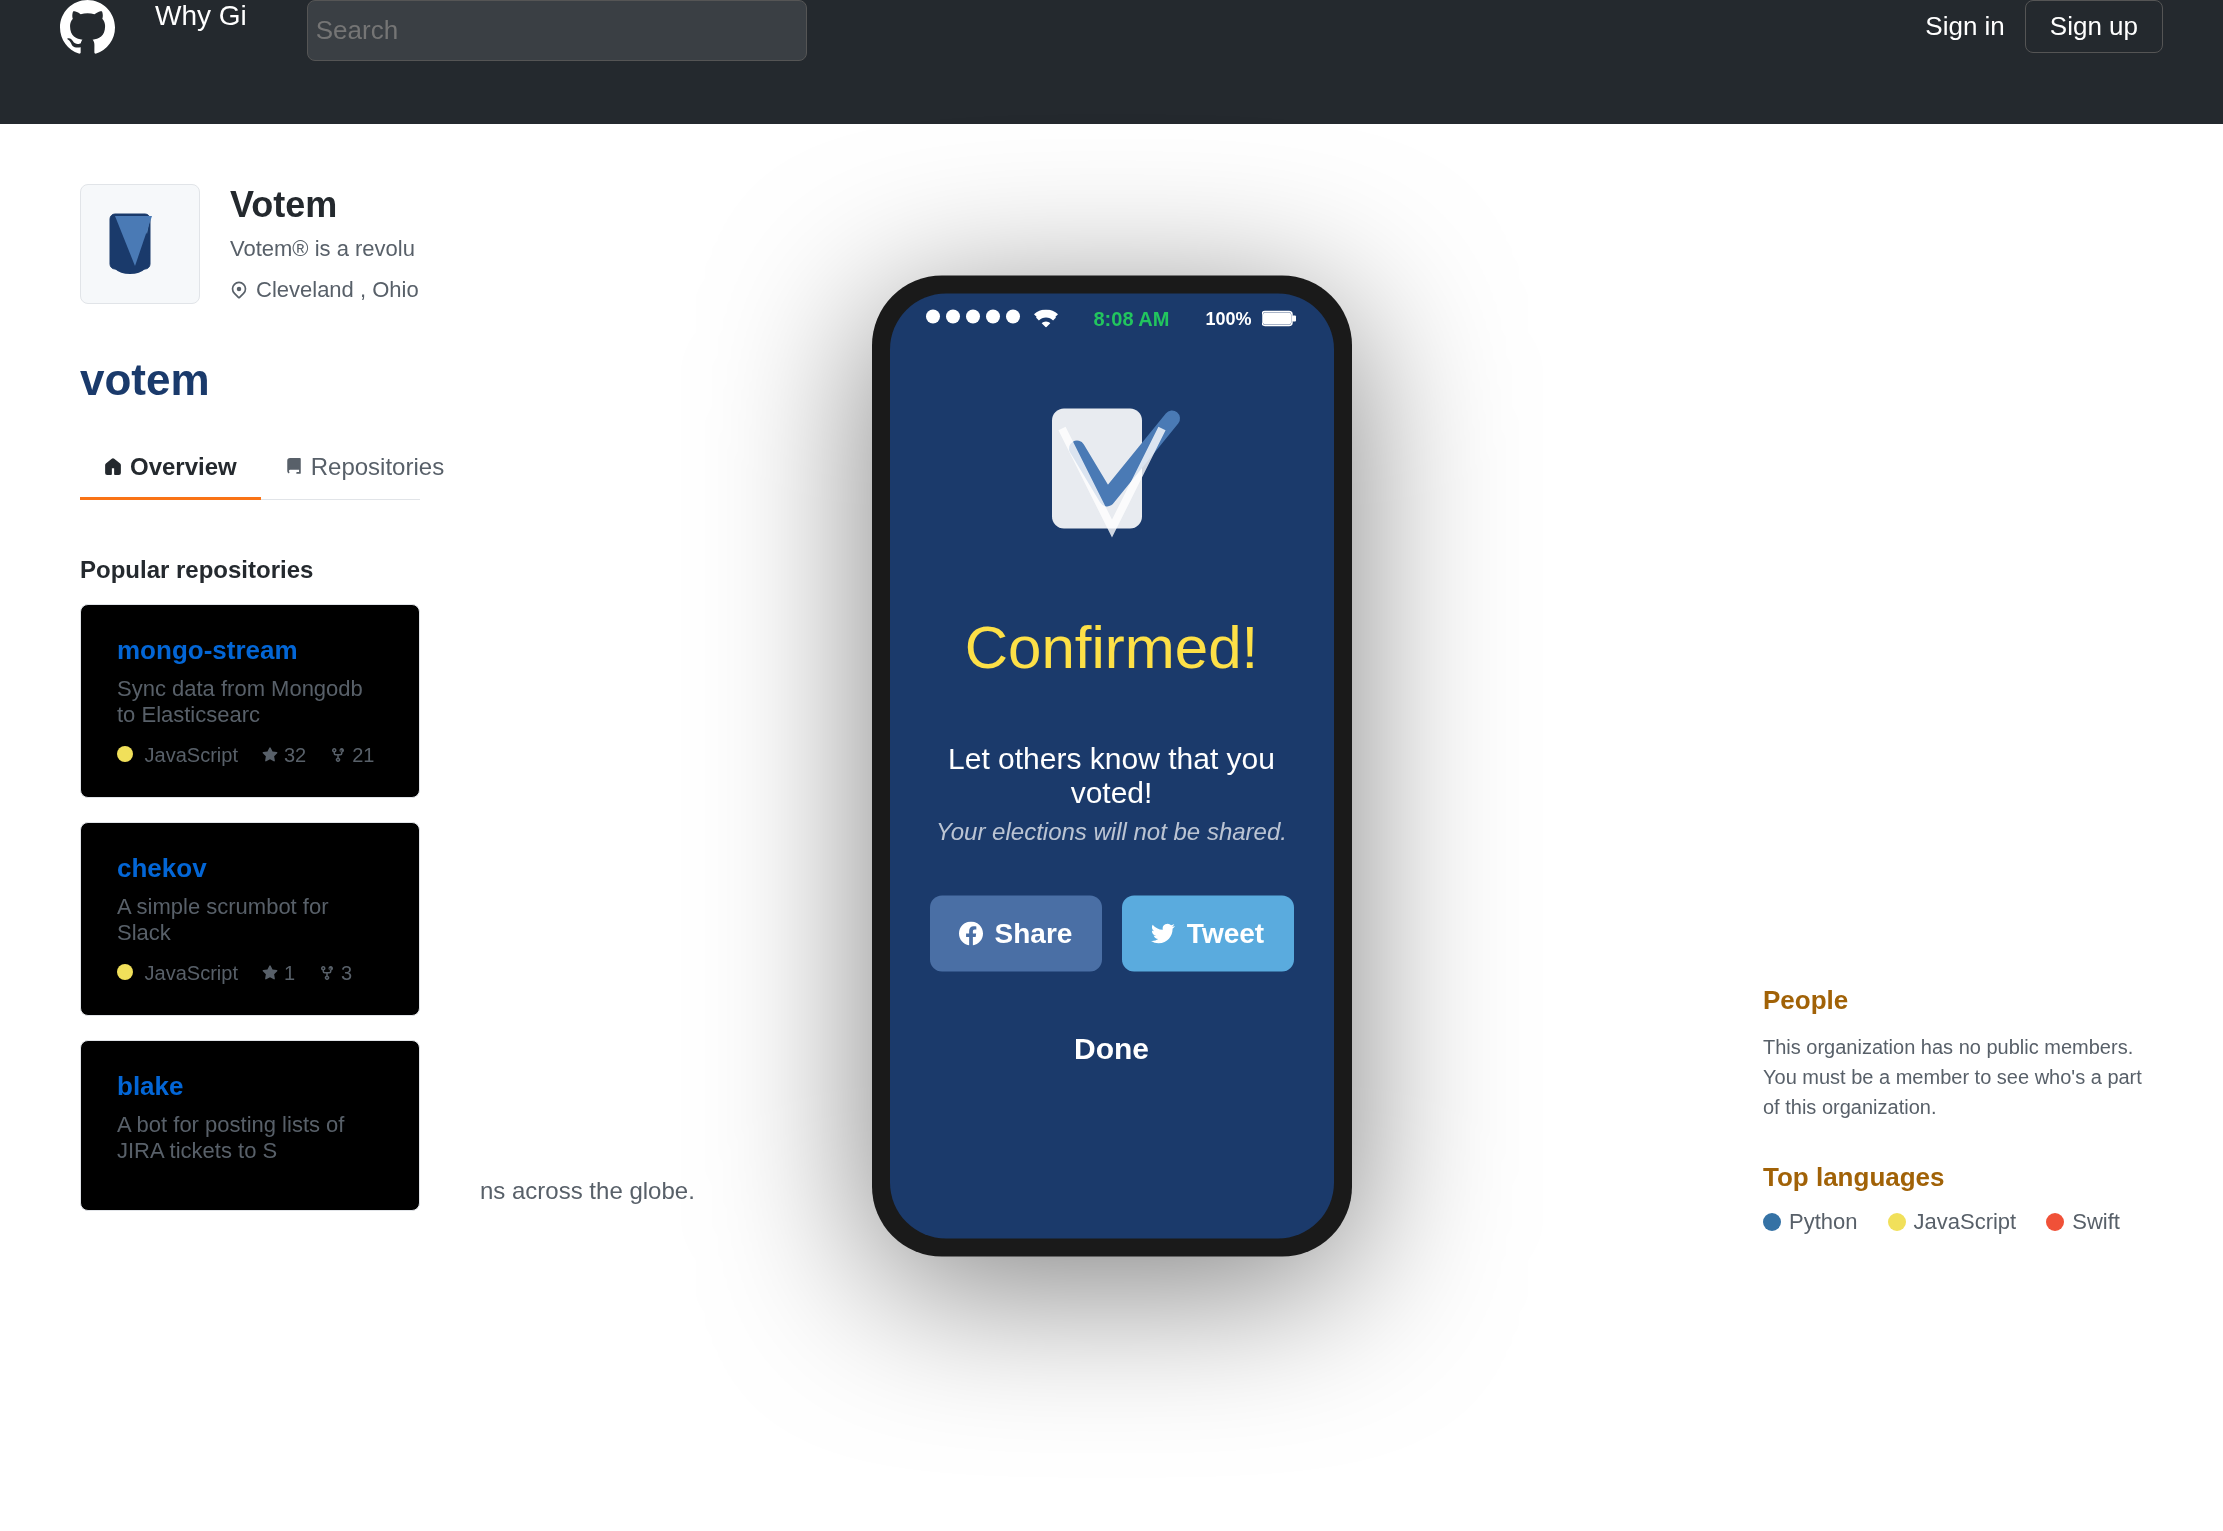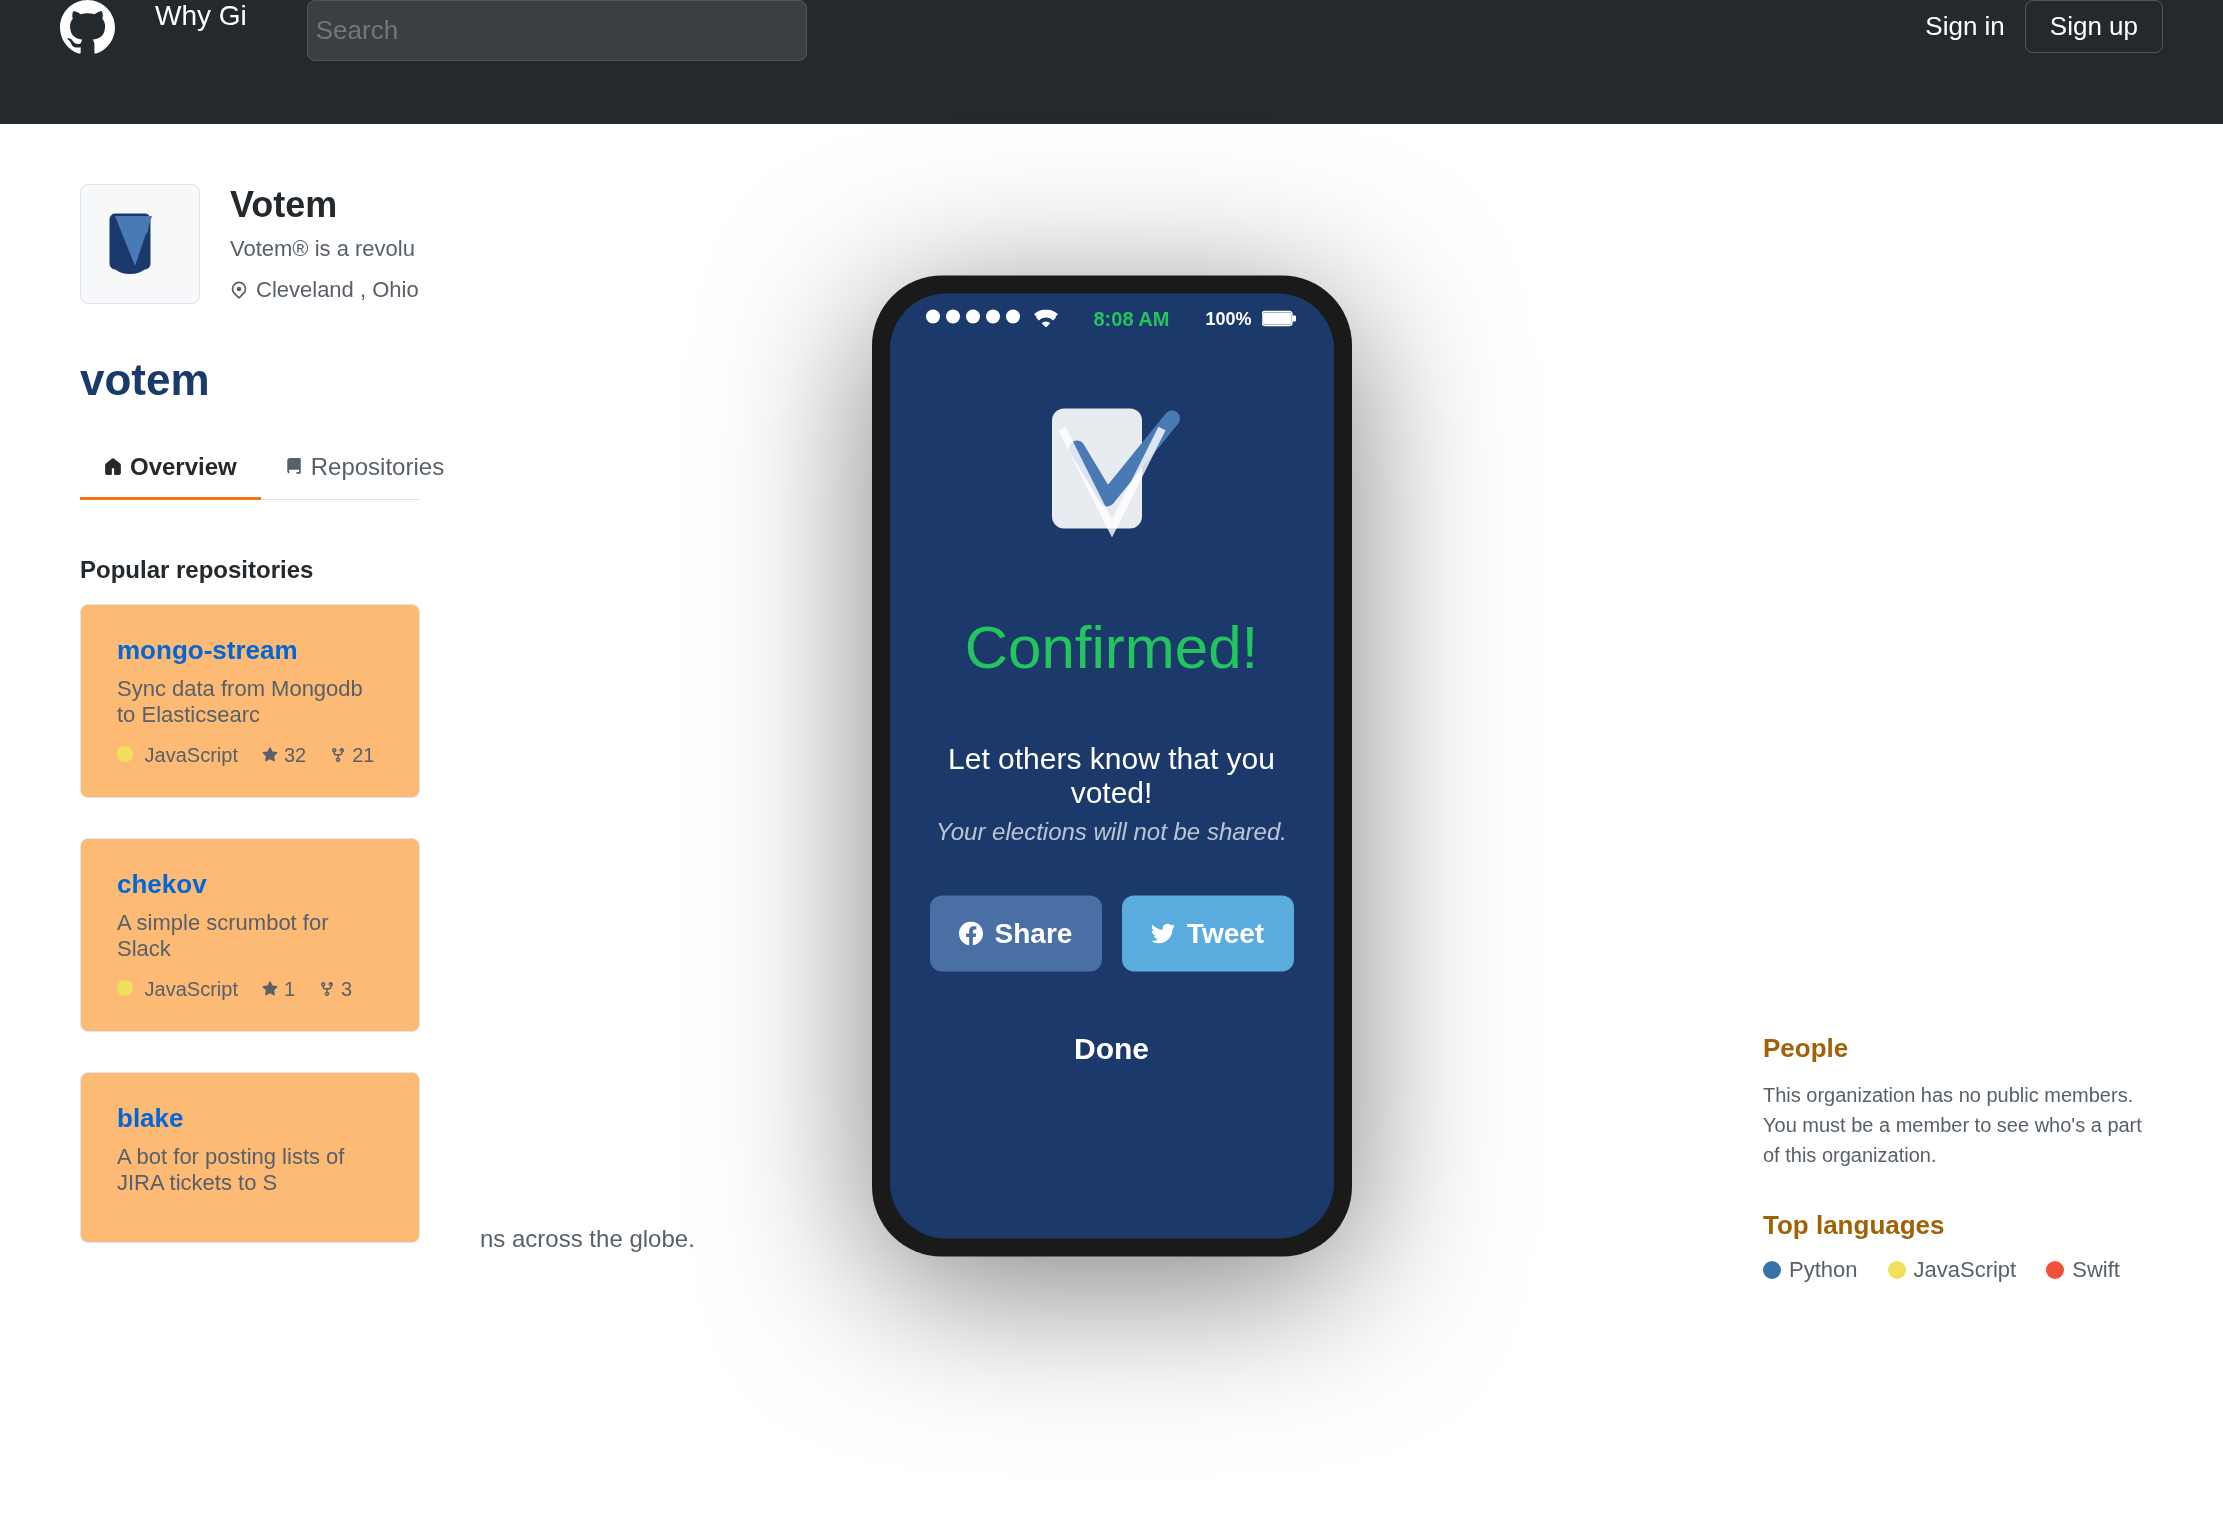"mongo-stream" .repo-card { background: #fdba74 -> #000000; margin-bottom: 40px -> 24px }
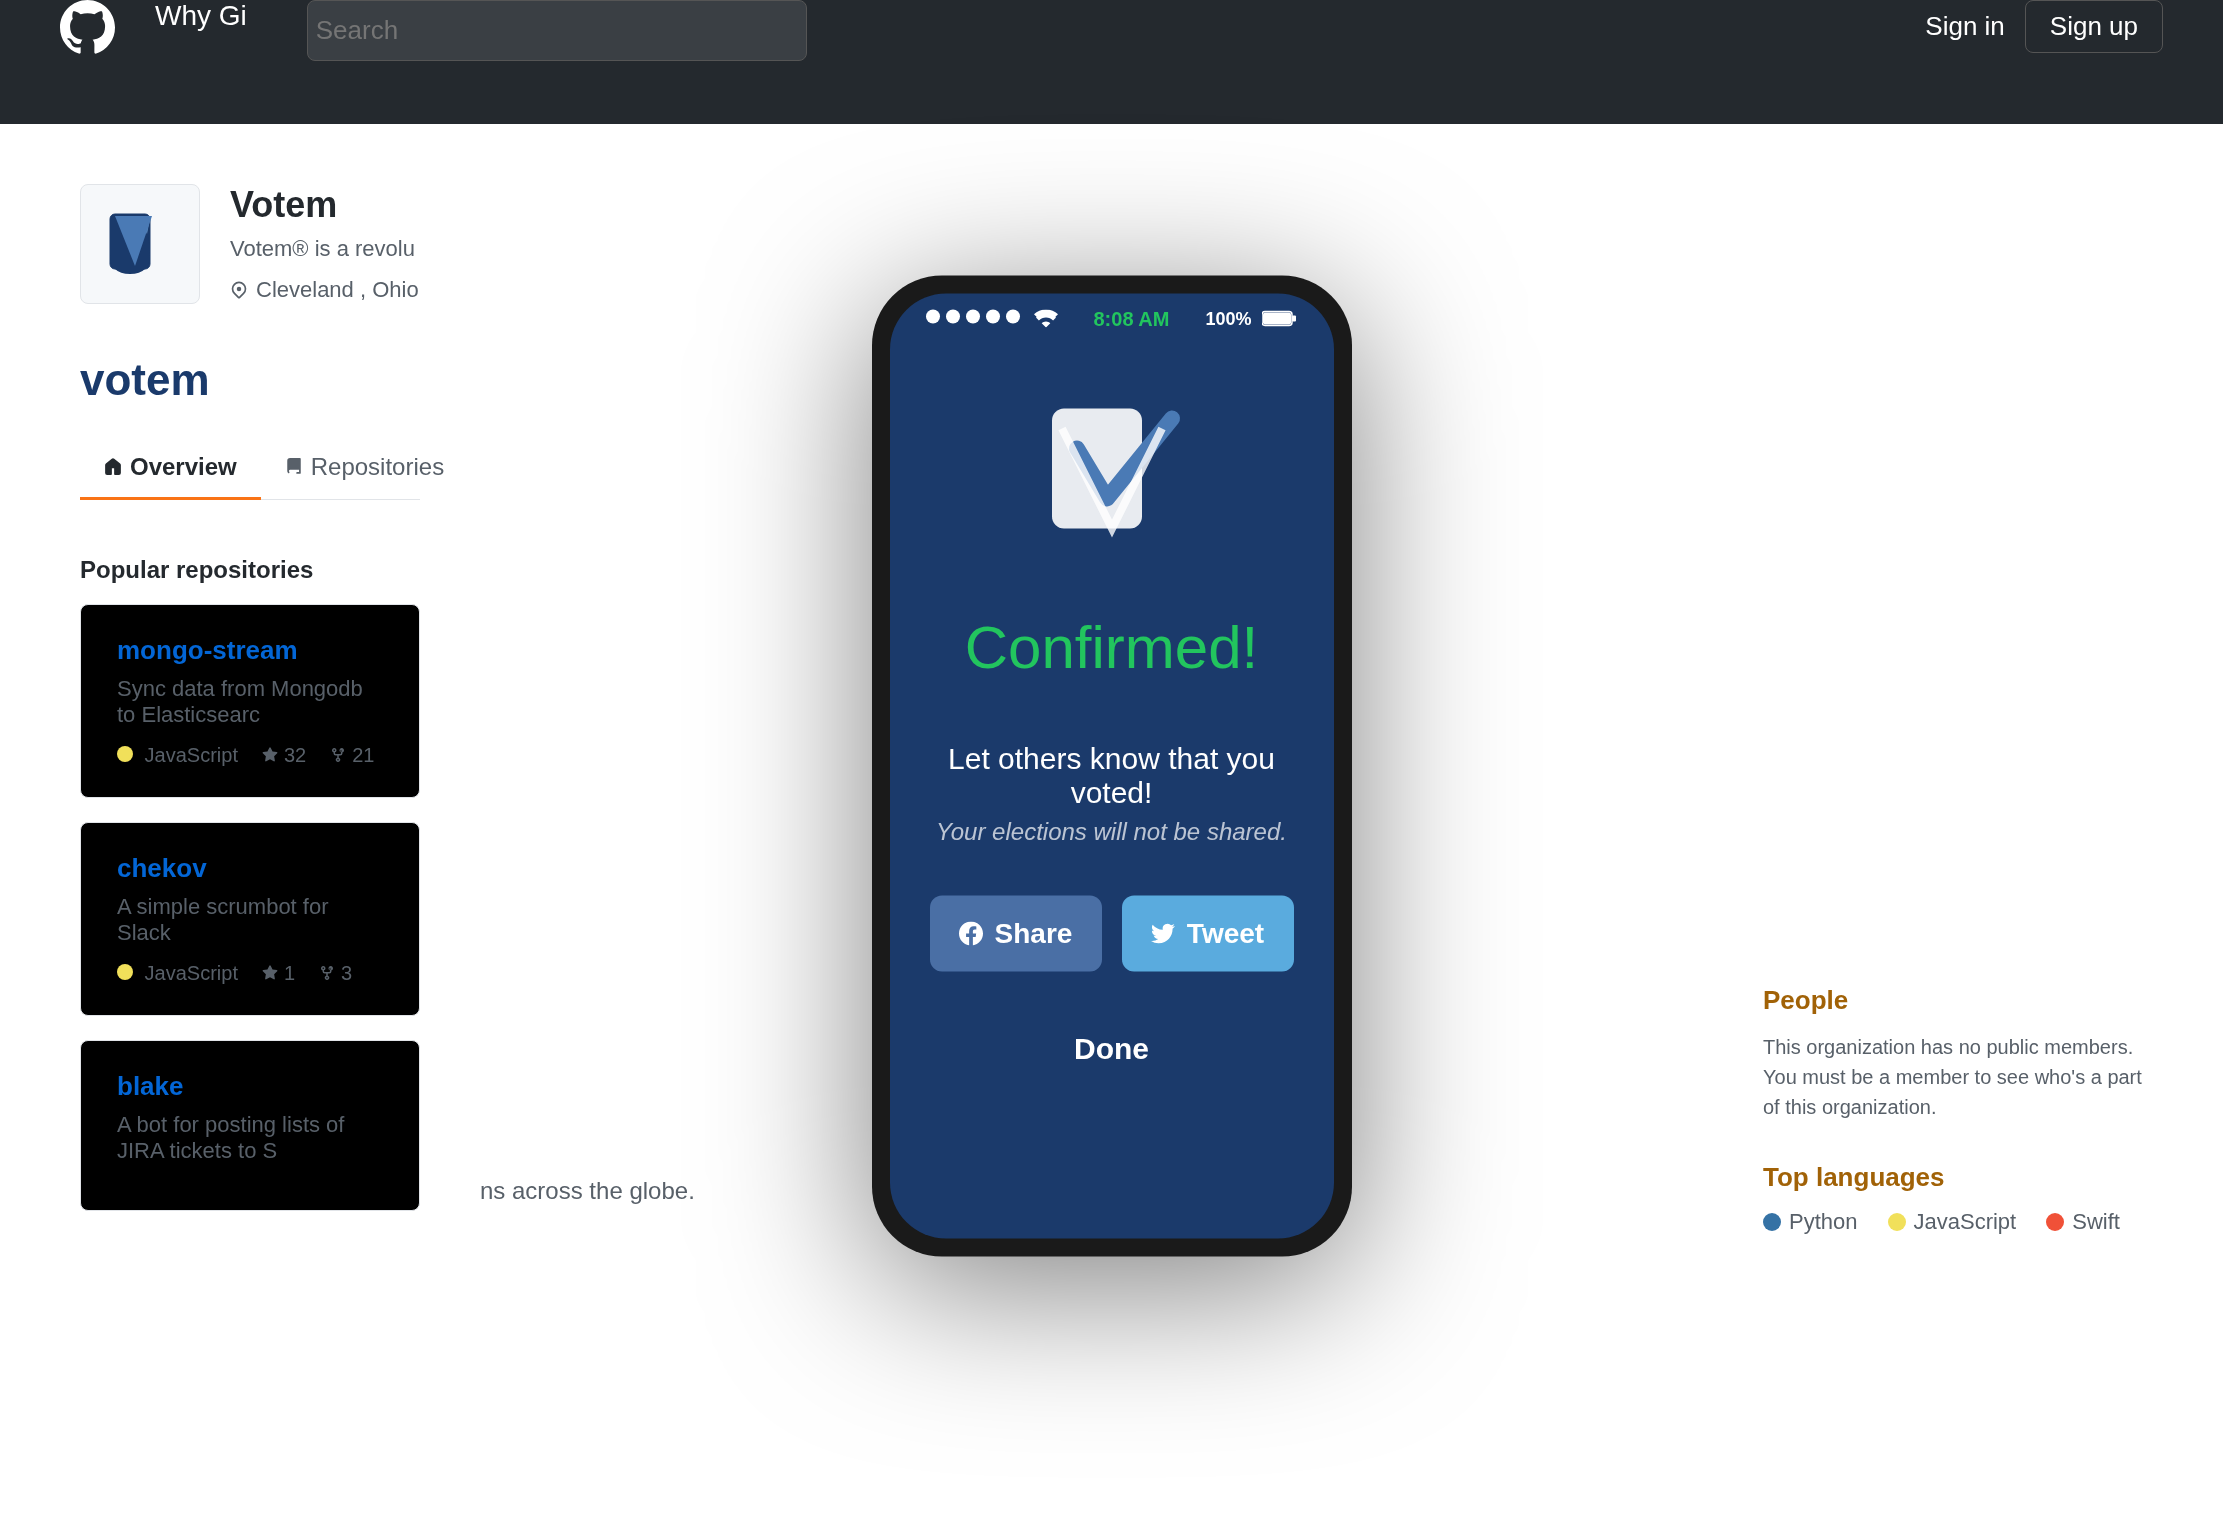"Confirmed!" .confirmed-text { color: #22c55e -> #fde047 }
